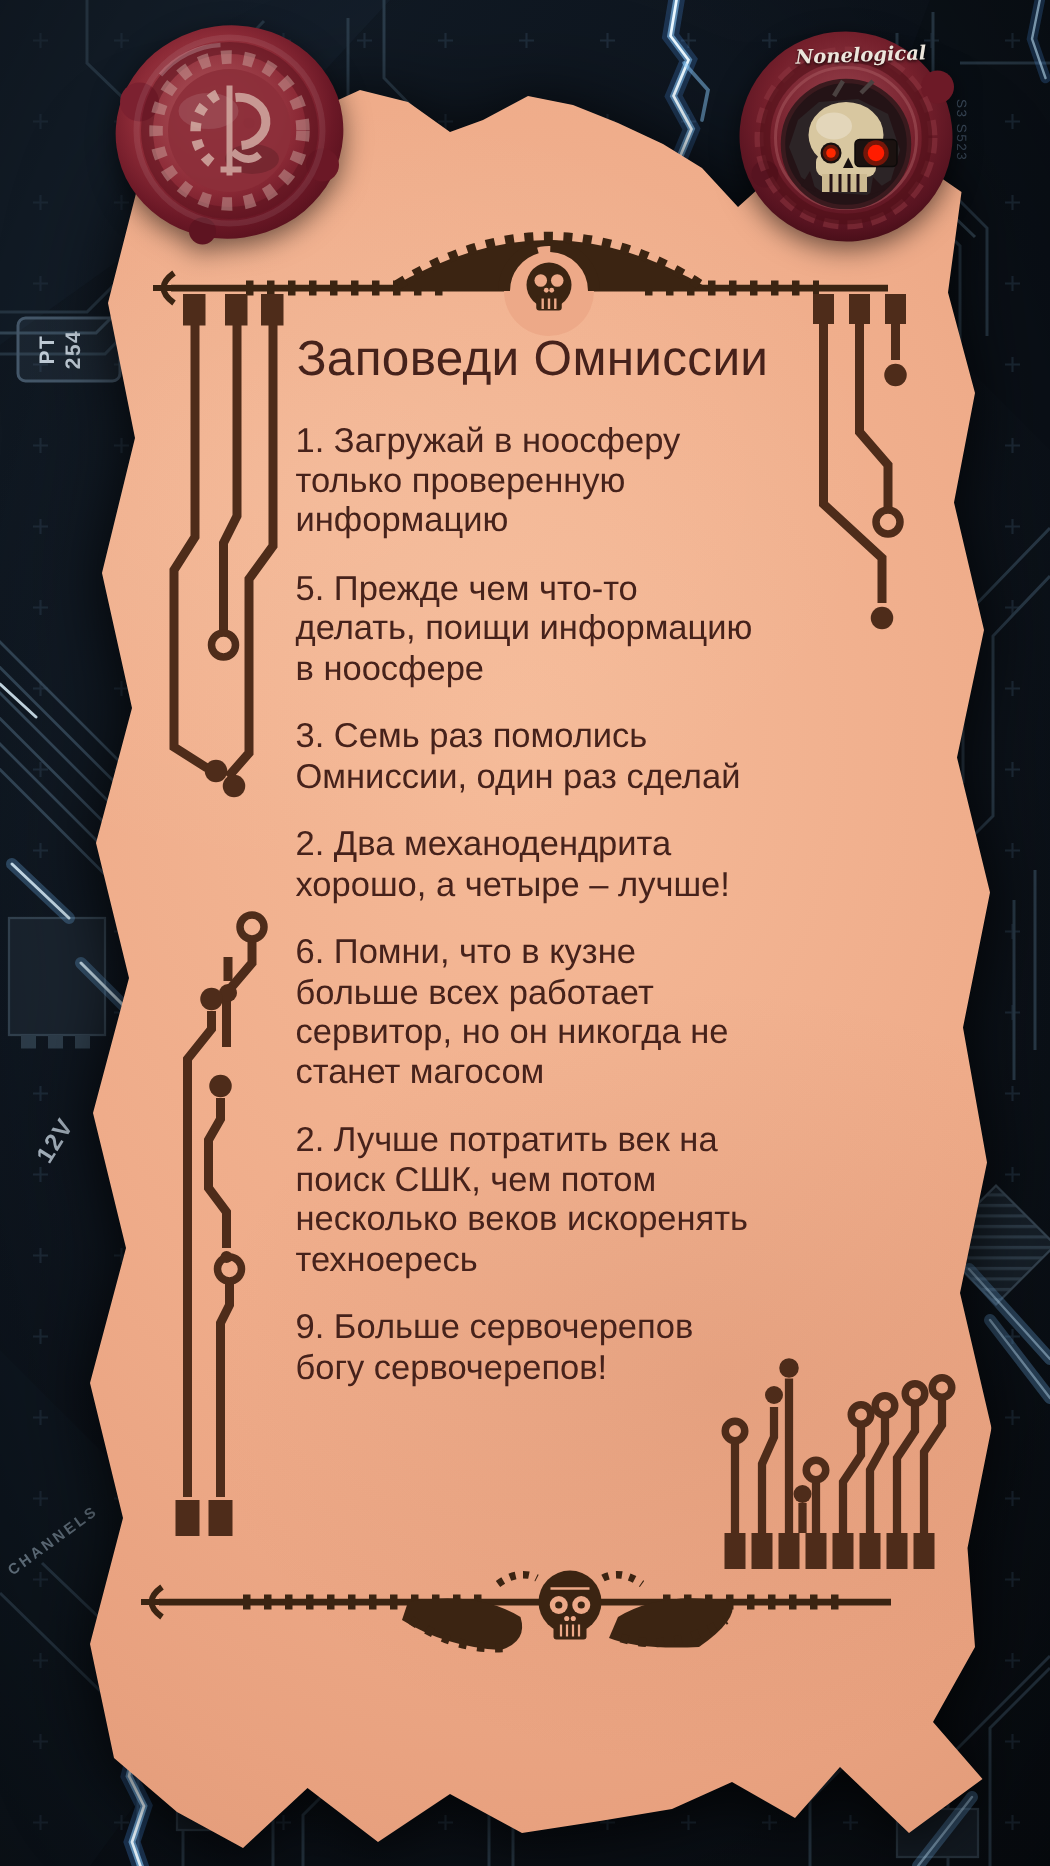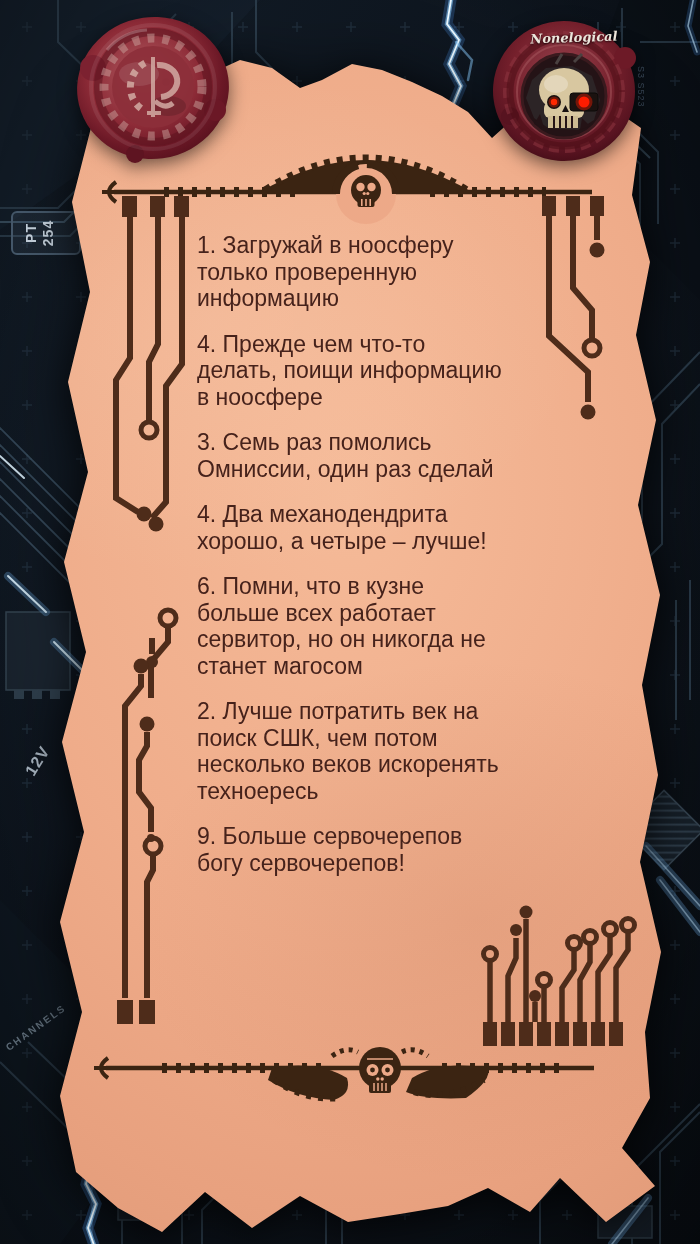"Заповеди Омниссии" div.title { html: none -> <div>Заповеди Омниссии</div> }
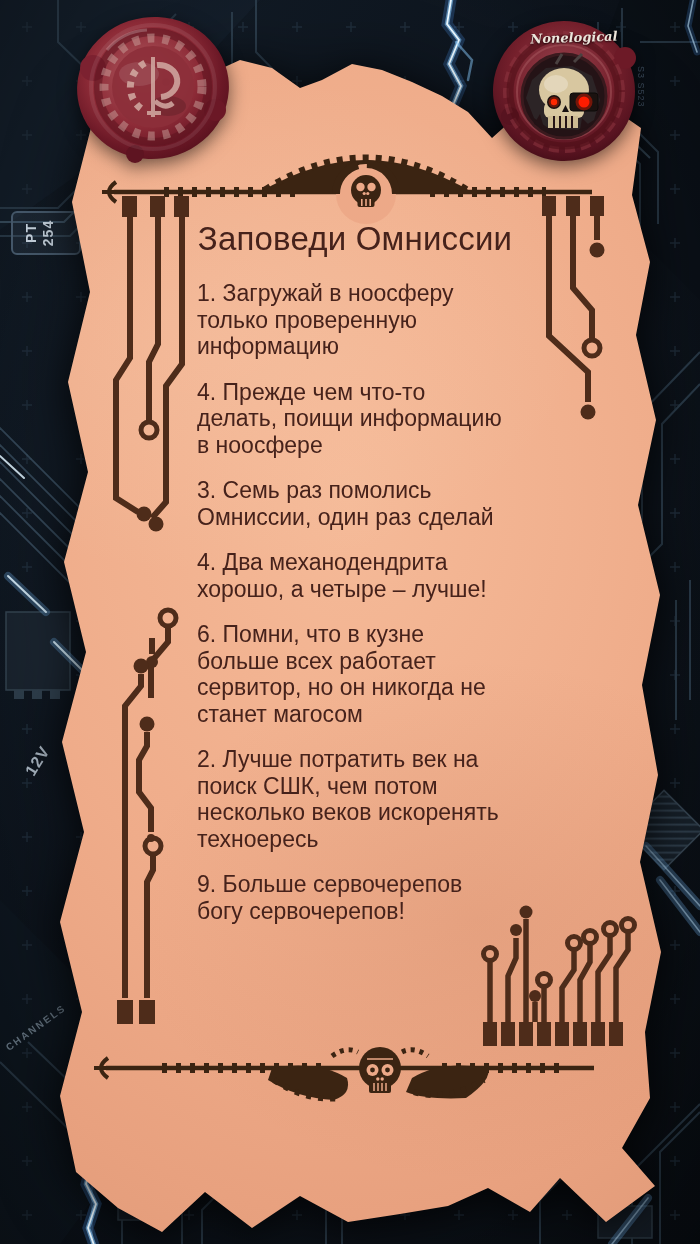"4. Прежде чем что-то" div.cmd { text: 4 -> 5 }
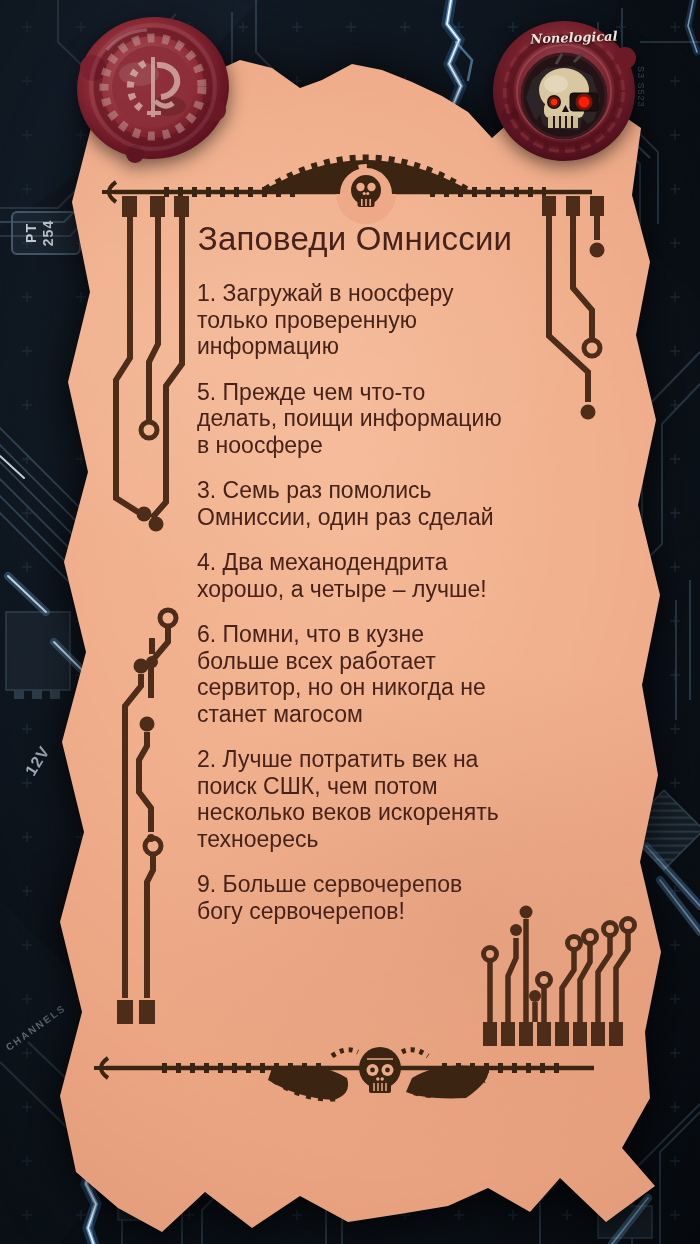"4. Два механодендрита" div.cmd { text: 4 -> 2 }
